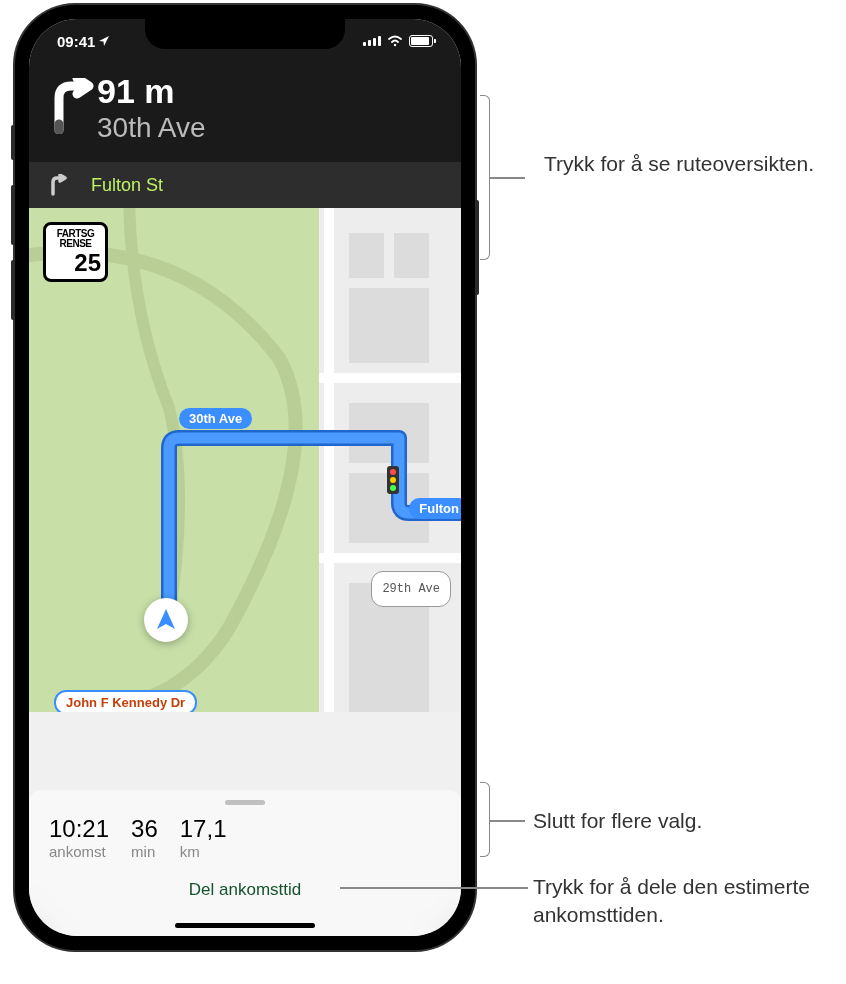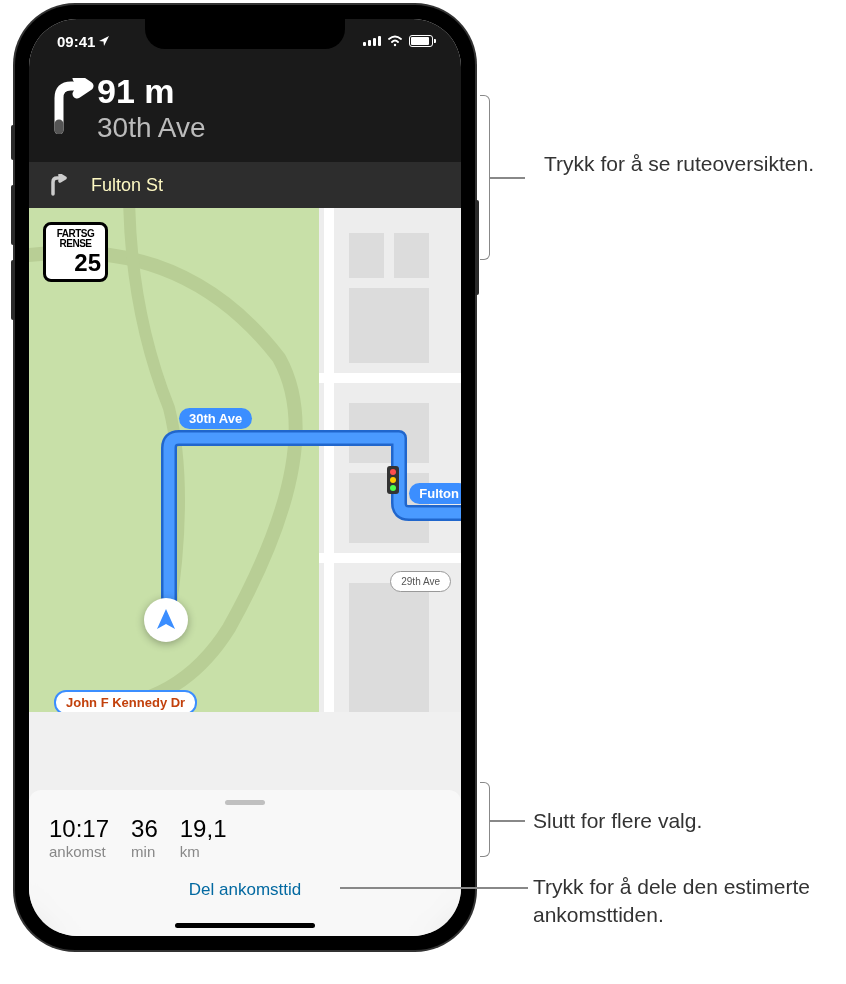"Fulton St" .next-street { color: #fef9c3 -> #bef264 }
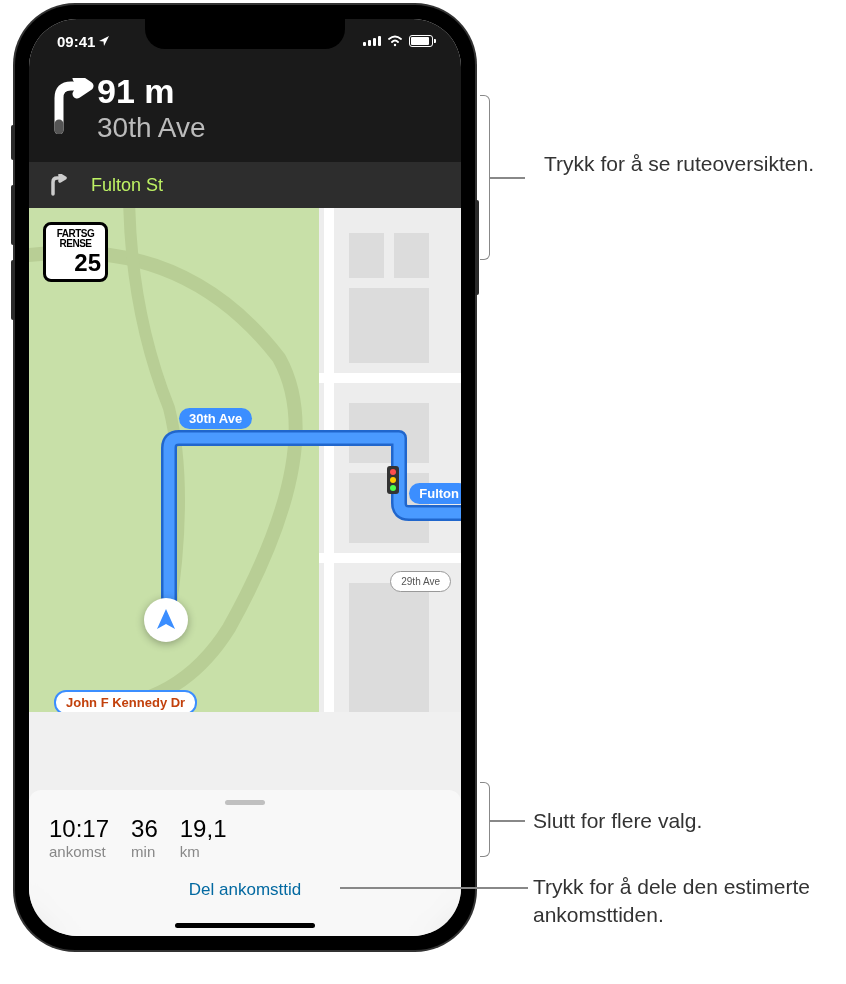"Fulton" div.map-label { top: 275px -> 290px }
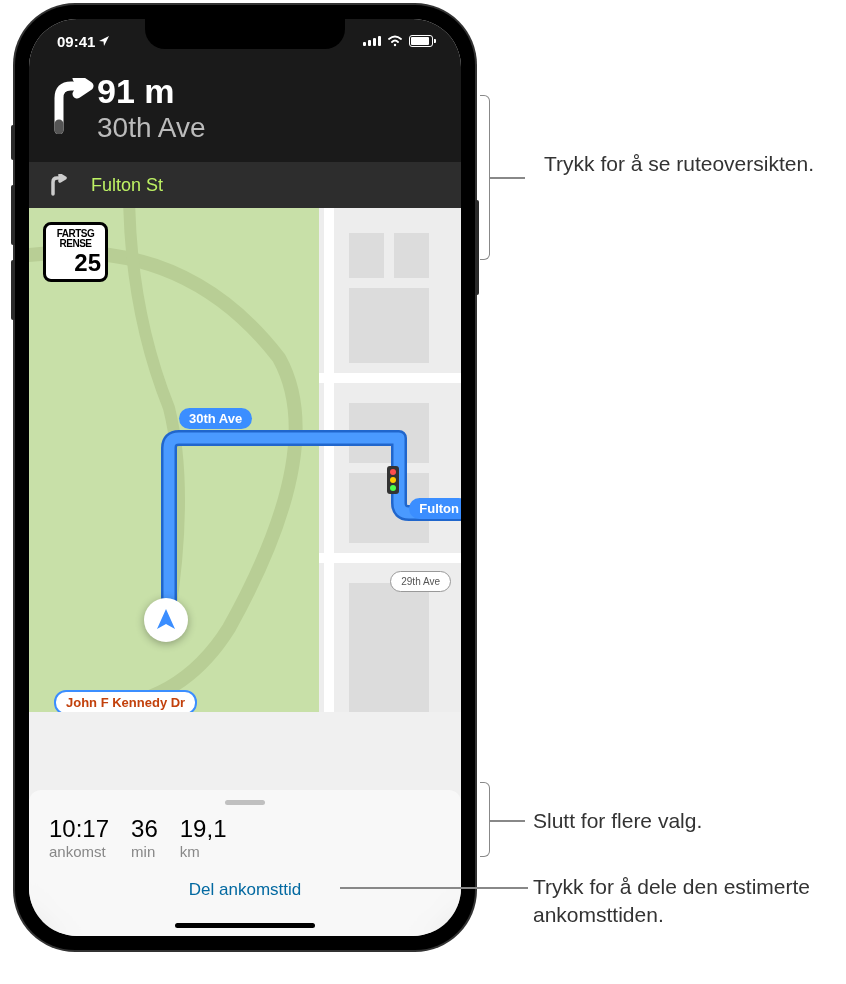"29th Ave" .map-label-gray { font-family: none -> Liberation Mono, monospace; font-size: 10px -> 12px; padding: 4px 10px -> 10px 10px }
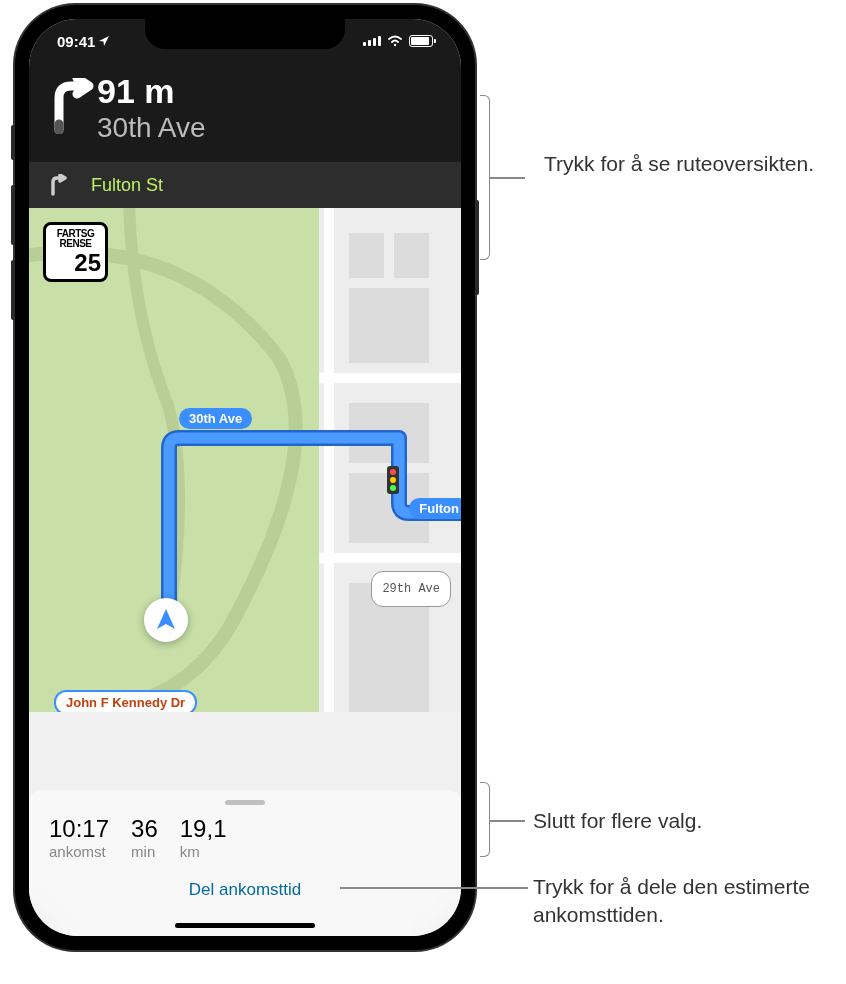"10:17" div.stat-value { text: 10:17 -> 10:21 }
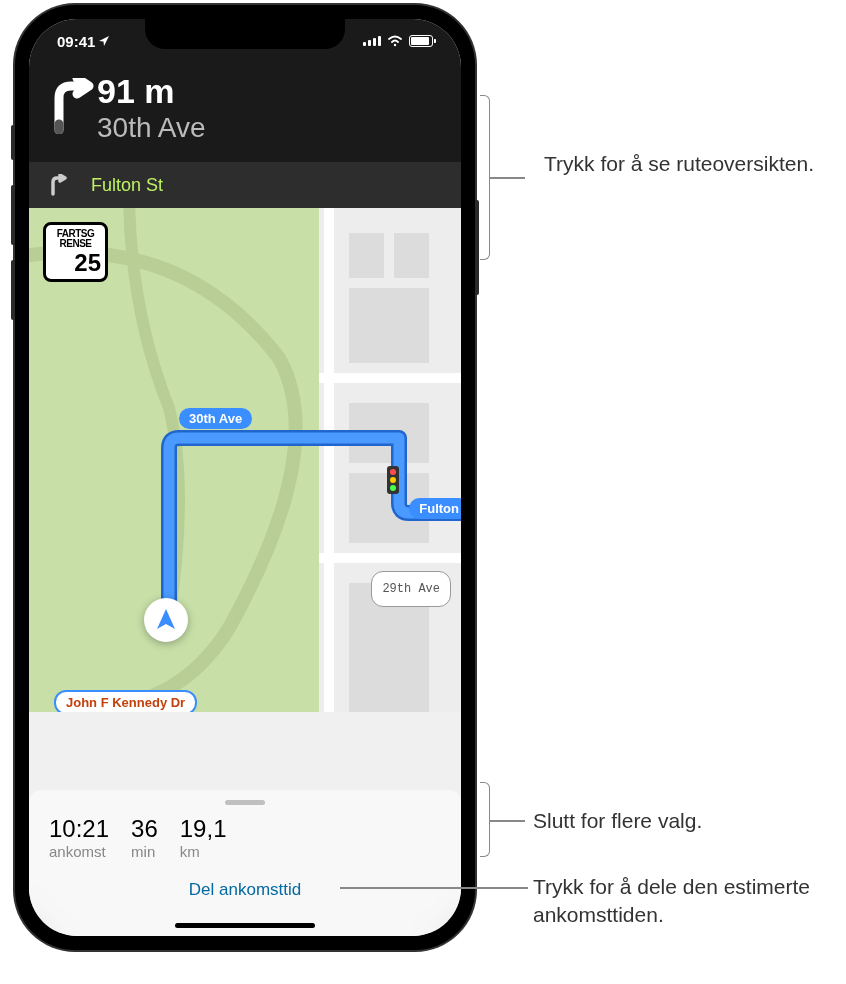"19,1" div.stat-value { text: 19,1 -> 17,1 }
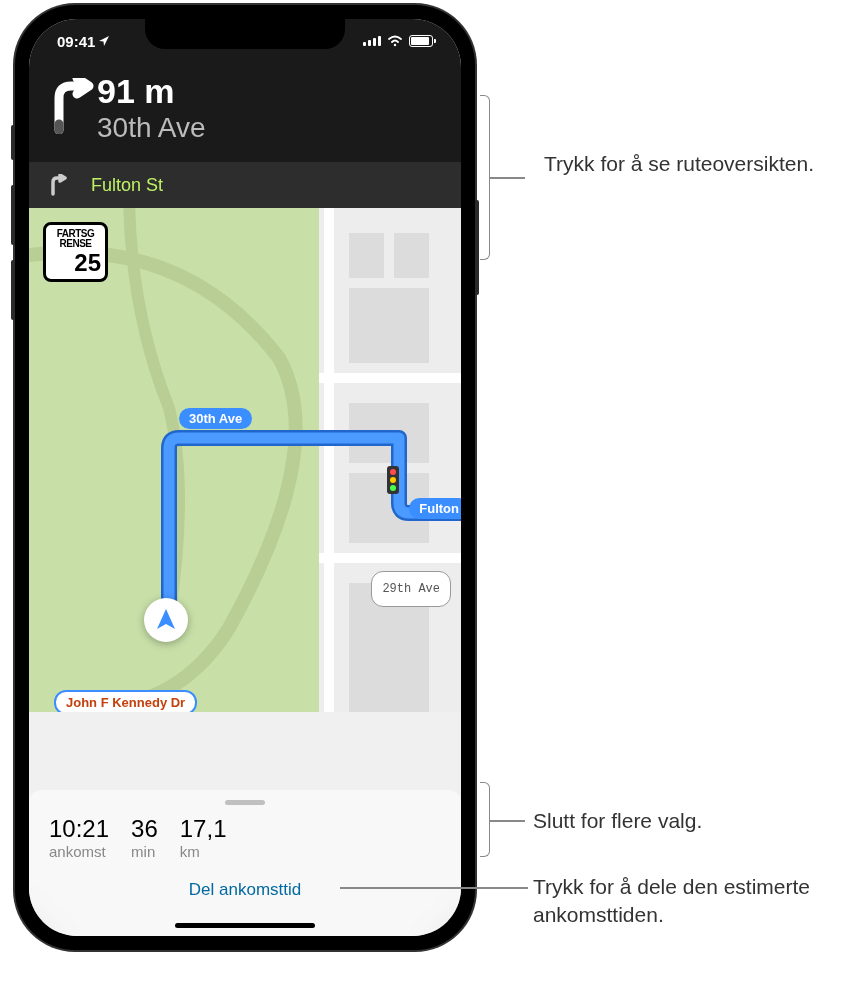"Del ankomsttid" .share-eta { color: #0369a1 -> #14532d }
